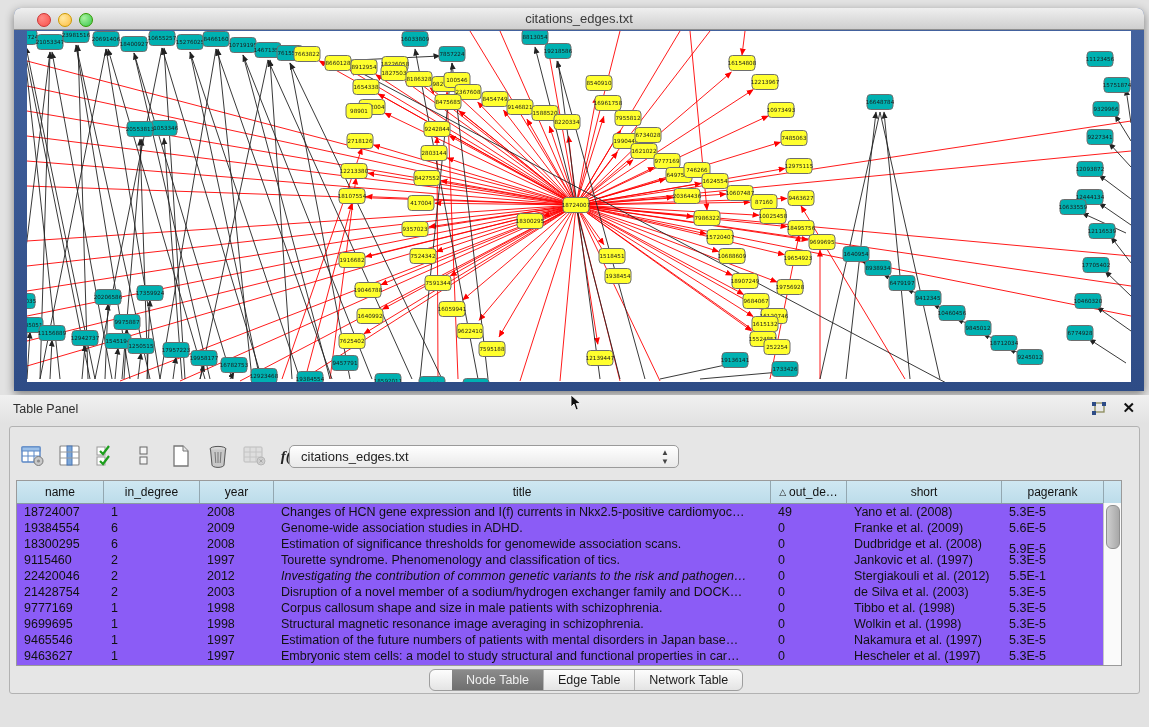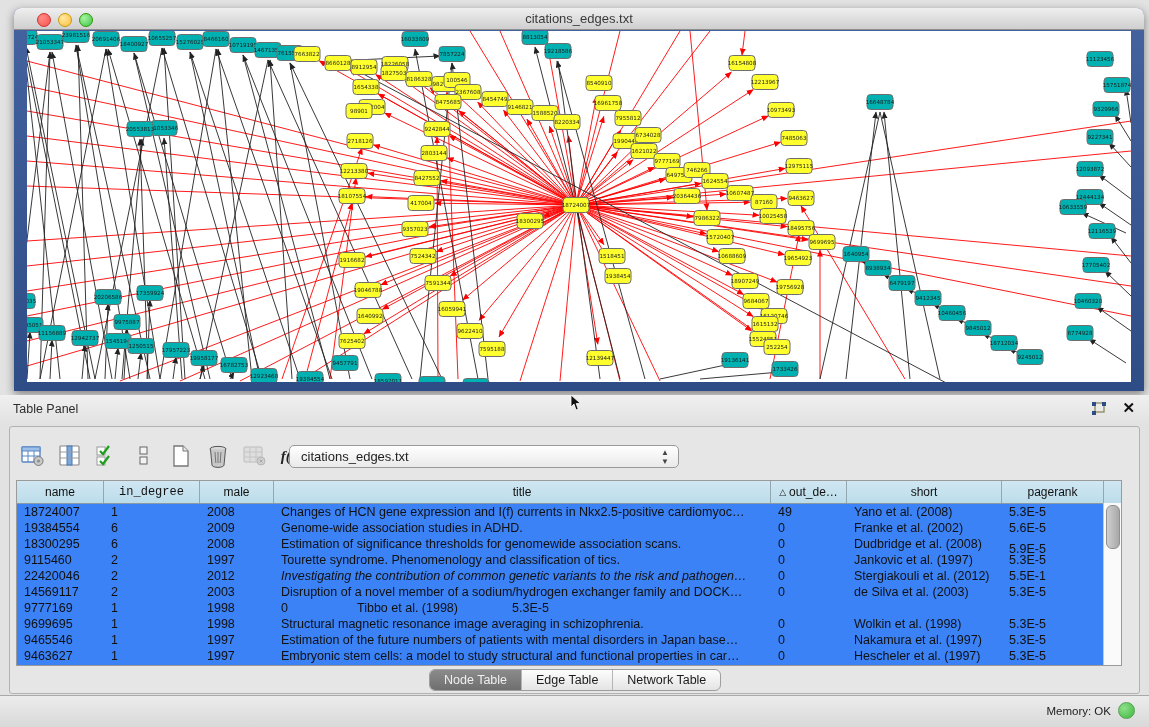"name" .data-table { background: #3b82f6 -> #8b5cf6 }
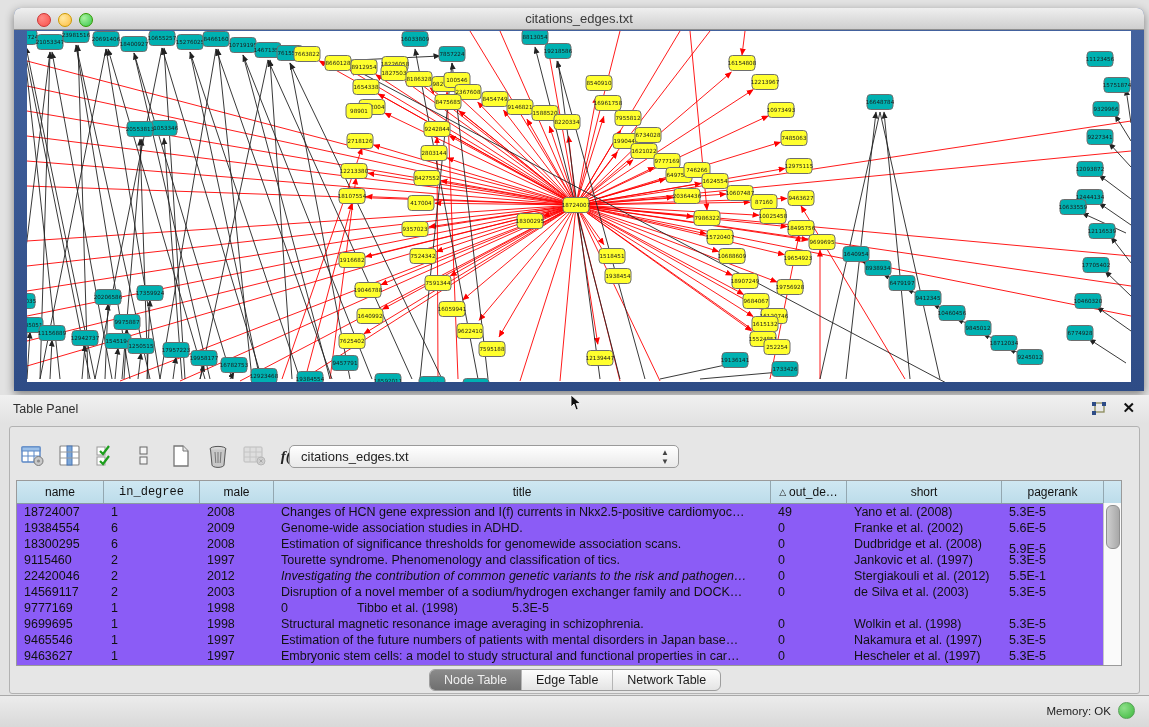"in_degree" div.th { font-family: Liberation Mono, monospace -> none }
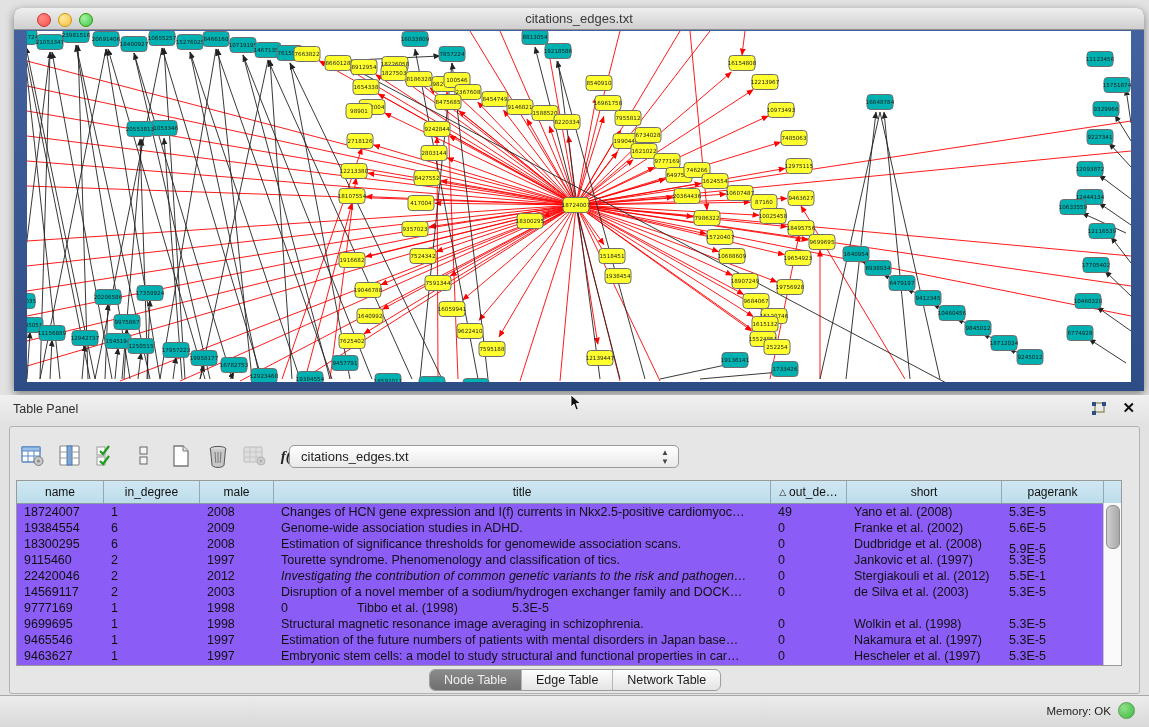"male" span { text: male -> year }
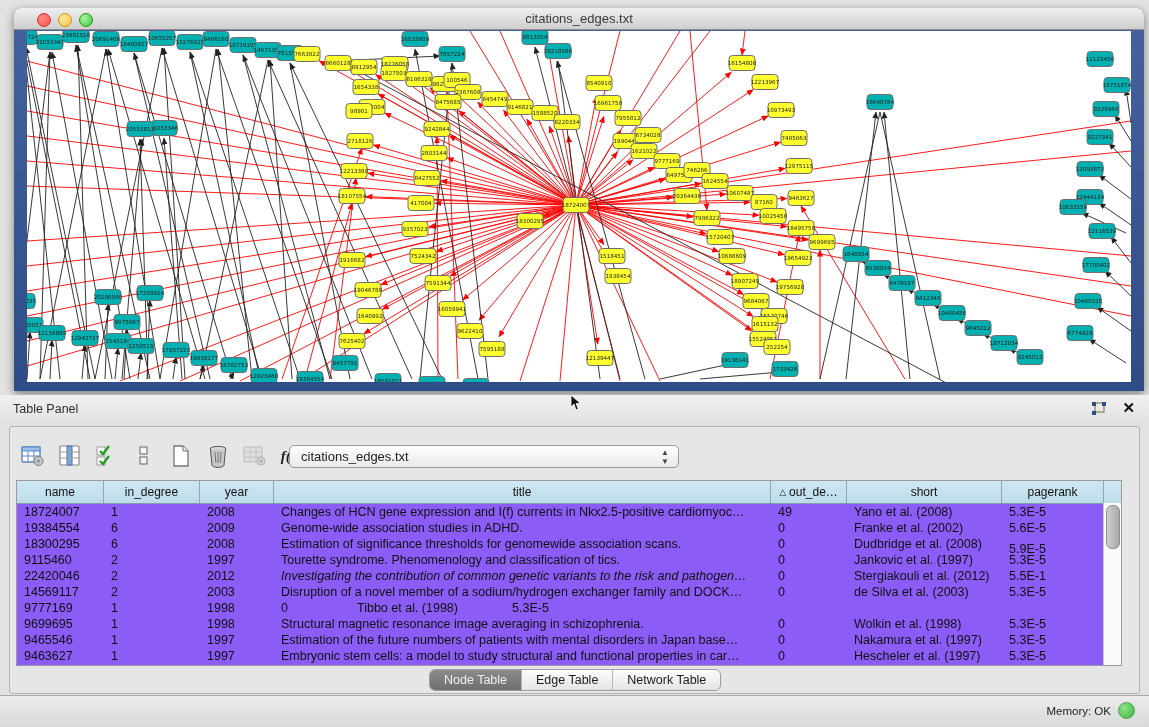"Franke et al. (2002)" div.td { text: 2002 -> 2009 }
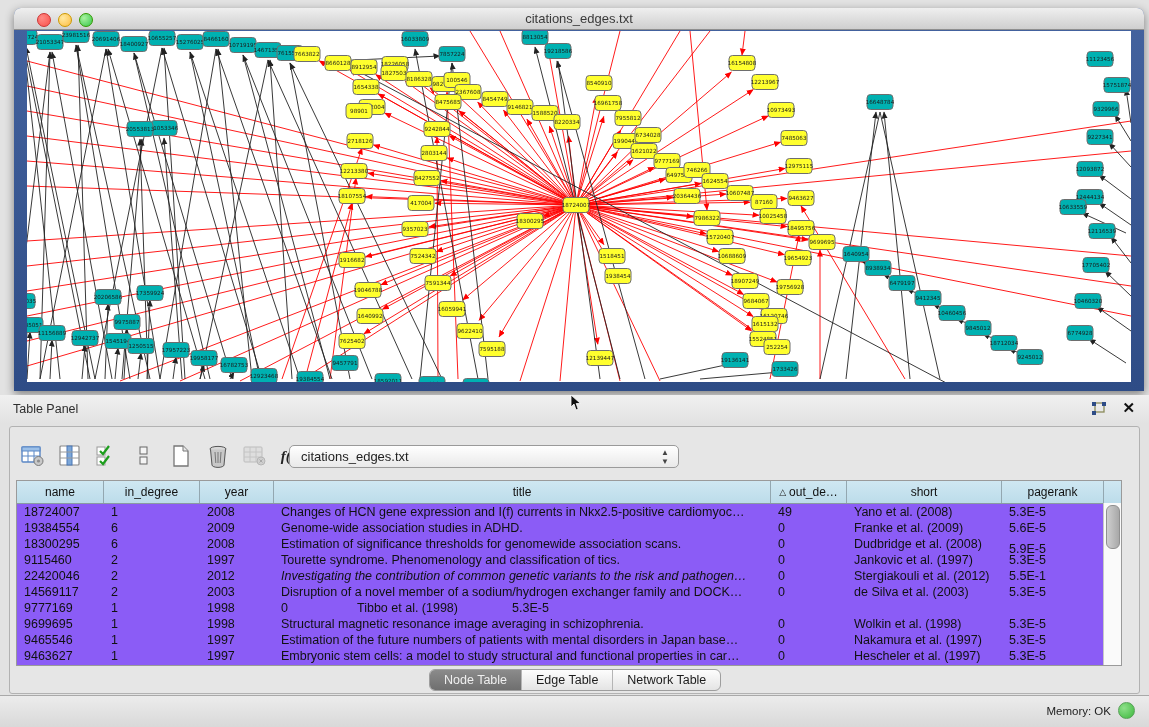"14569117" div.td { text: 14569117 -> 21428754 }
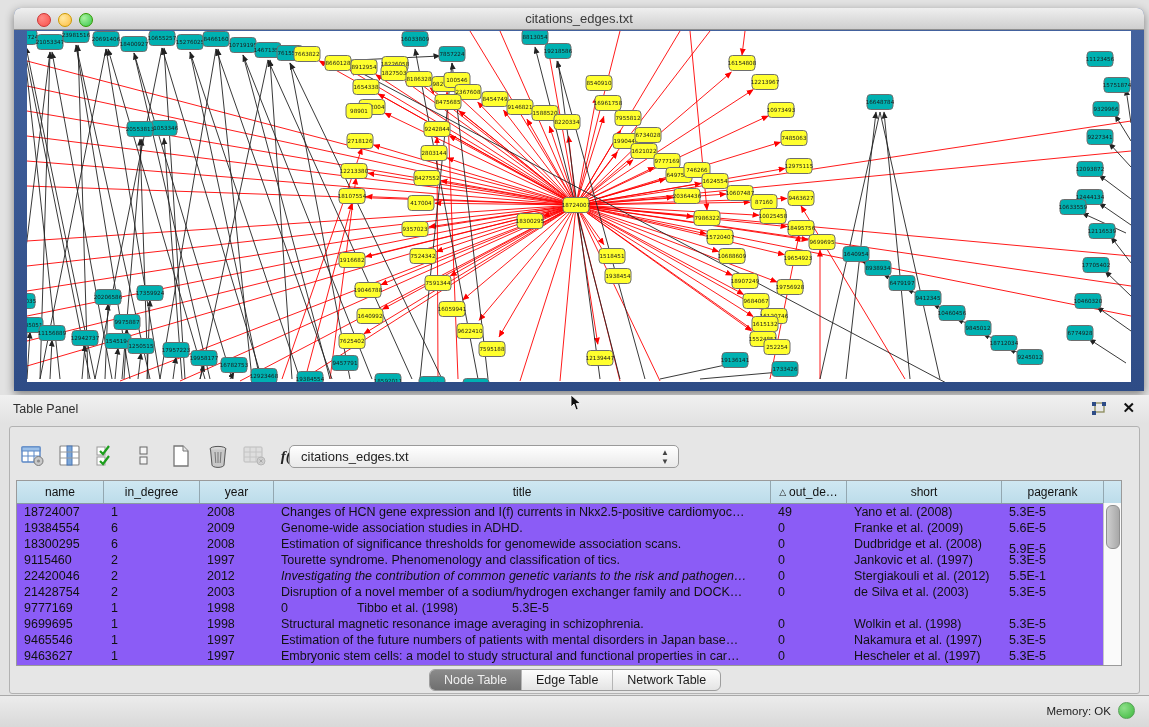"Corpus callosum shape and size" div.td { html: none -> <div>Corpus callosum shape and size in male patients with schizophrenia.</div> }
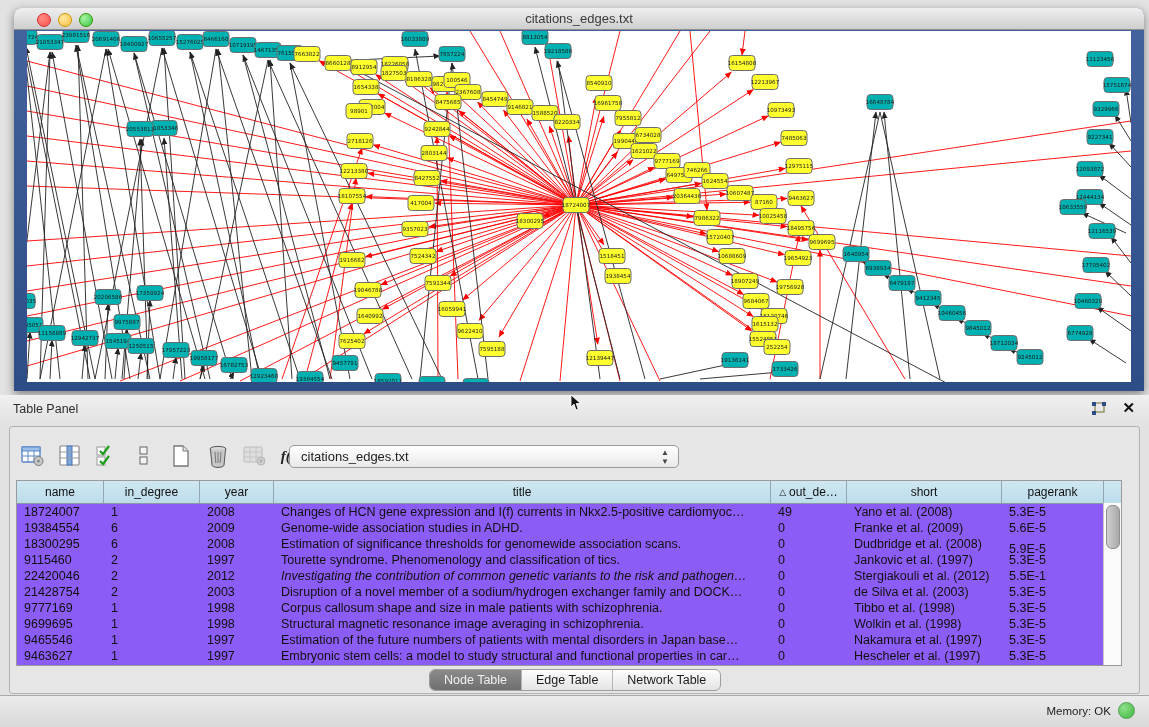"Node Table" .tab.active { margin-left: none -> 22px }
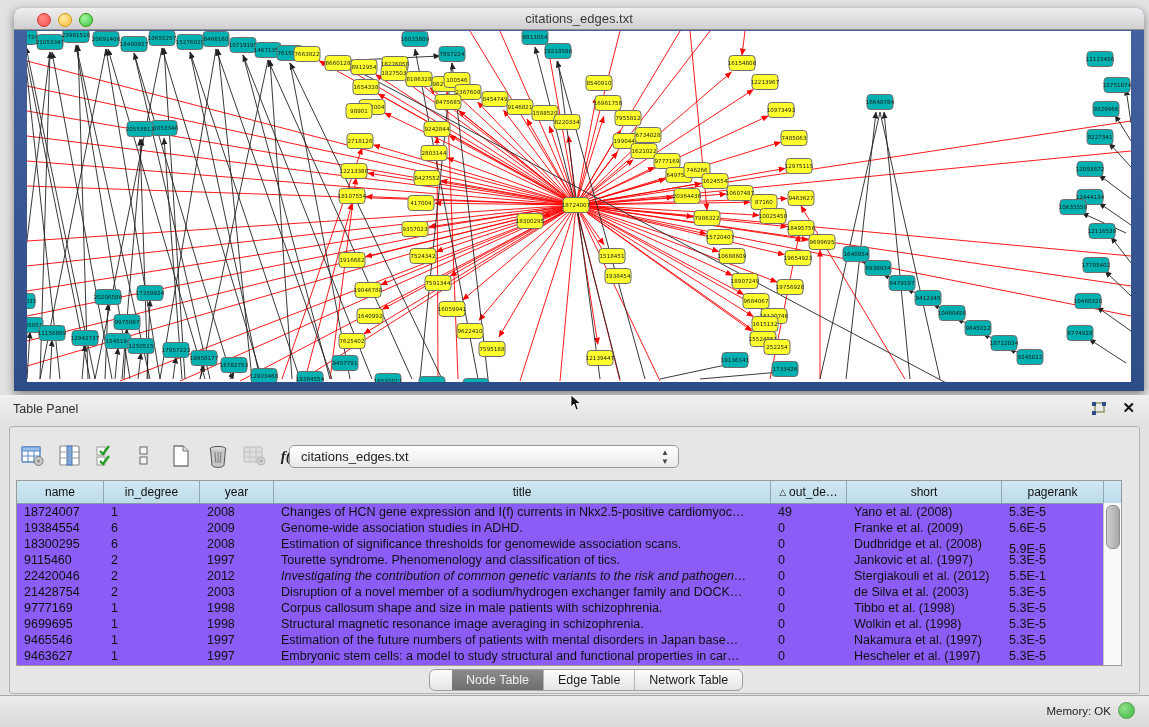"Memory: OK" div.status-bar { html: <div> <span>Memory: OK</span> <span></span> </div> -> none }
